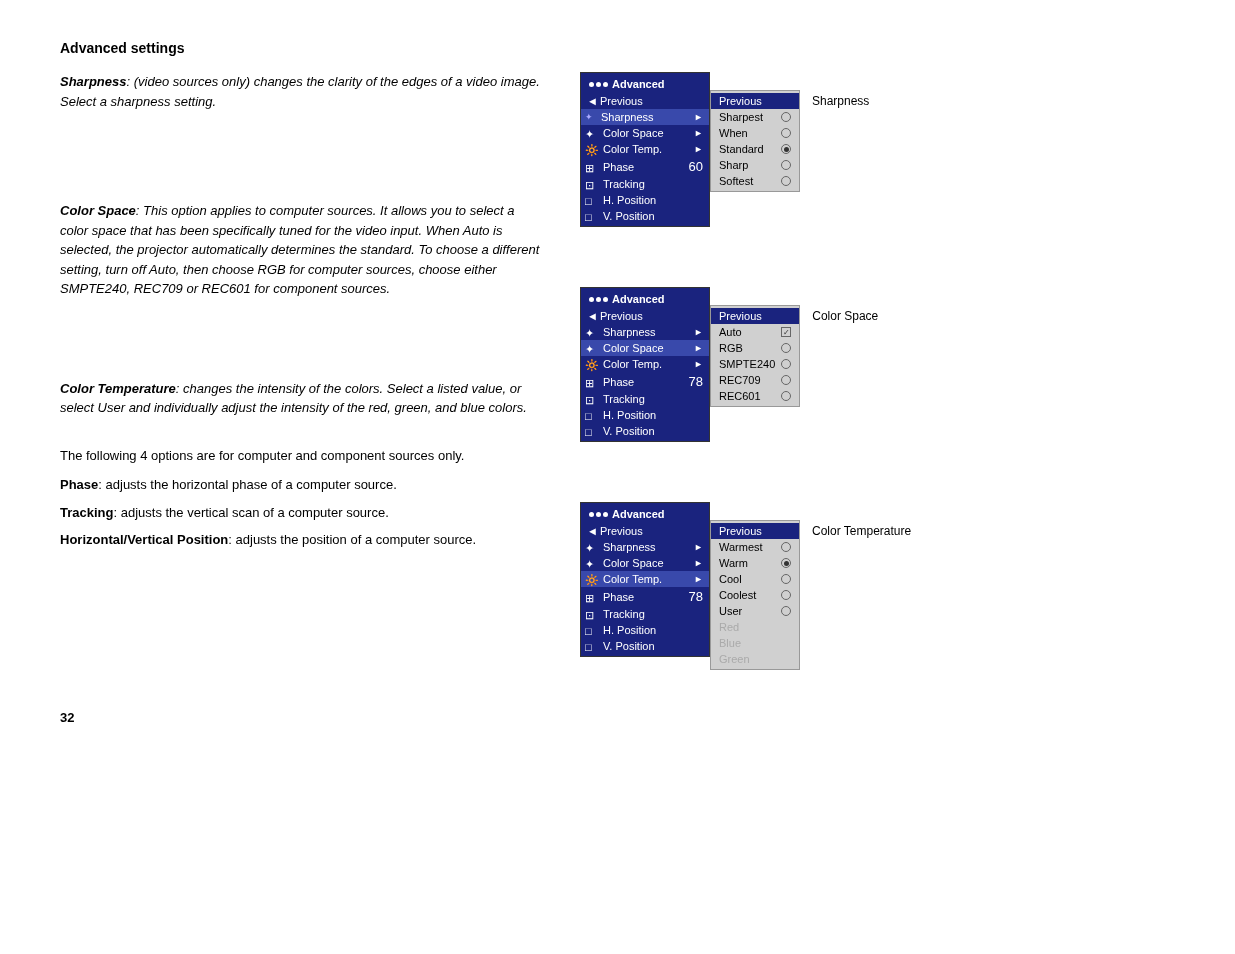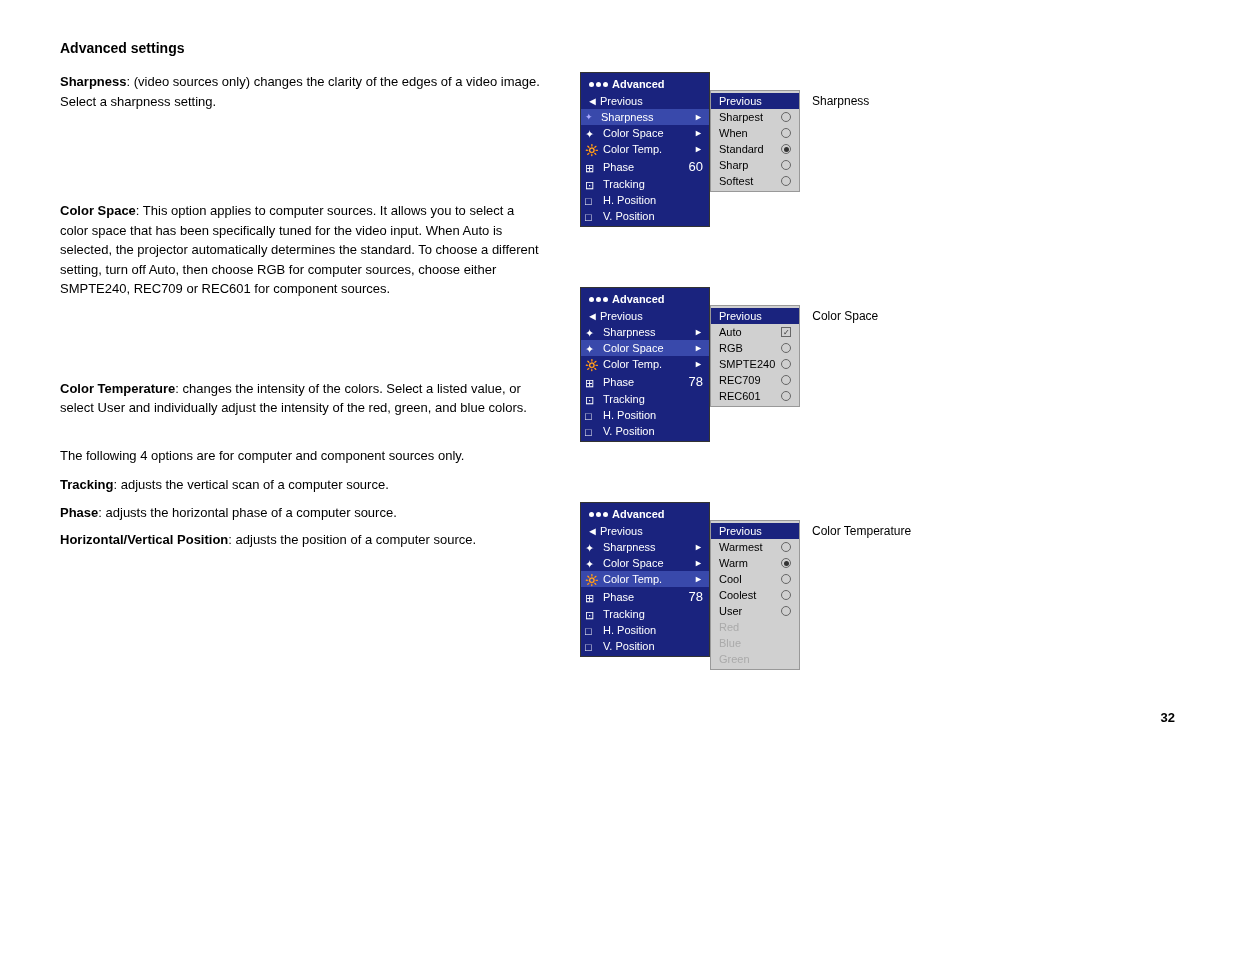"Sharpness: (video sources only) changes" .text-block p { font-style: none -> italic }
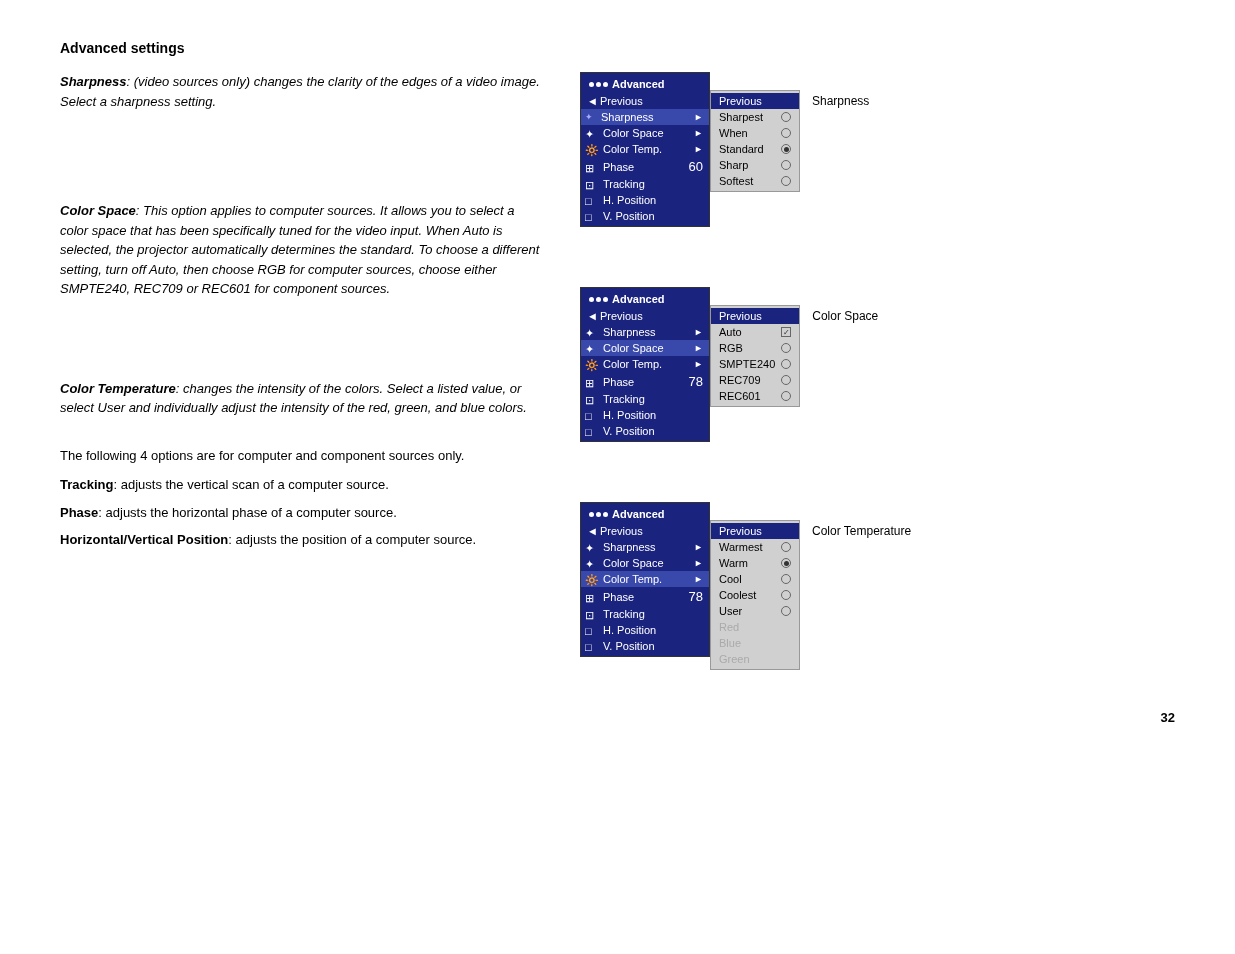"Tracking: adjusts the vertical scan" div.text-note-bold { order: before "Phase: adjusts the horizontal phase" -> after "Phase: adjusts the horizontal phase" }
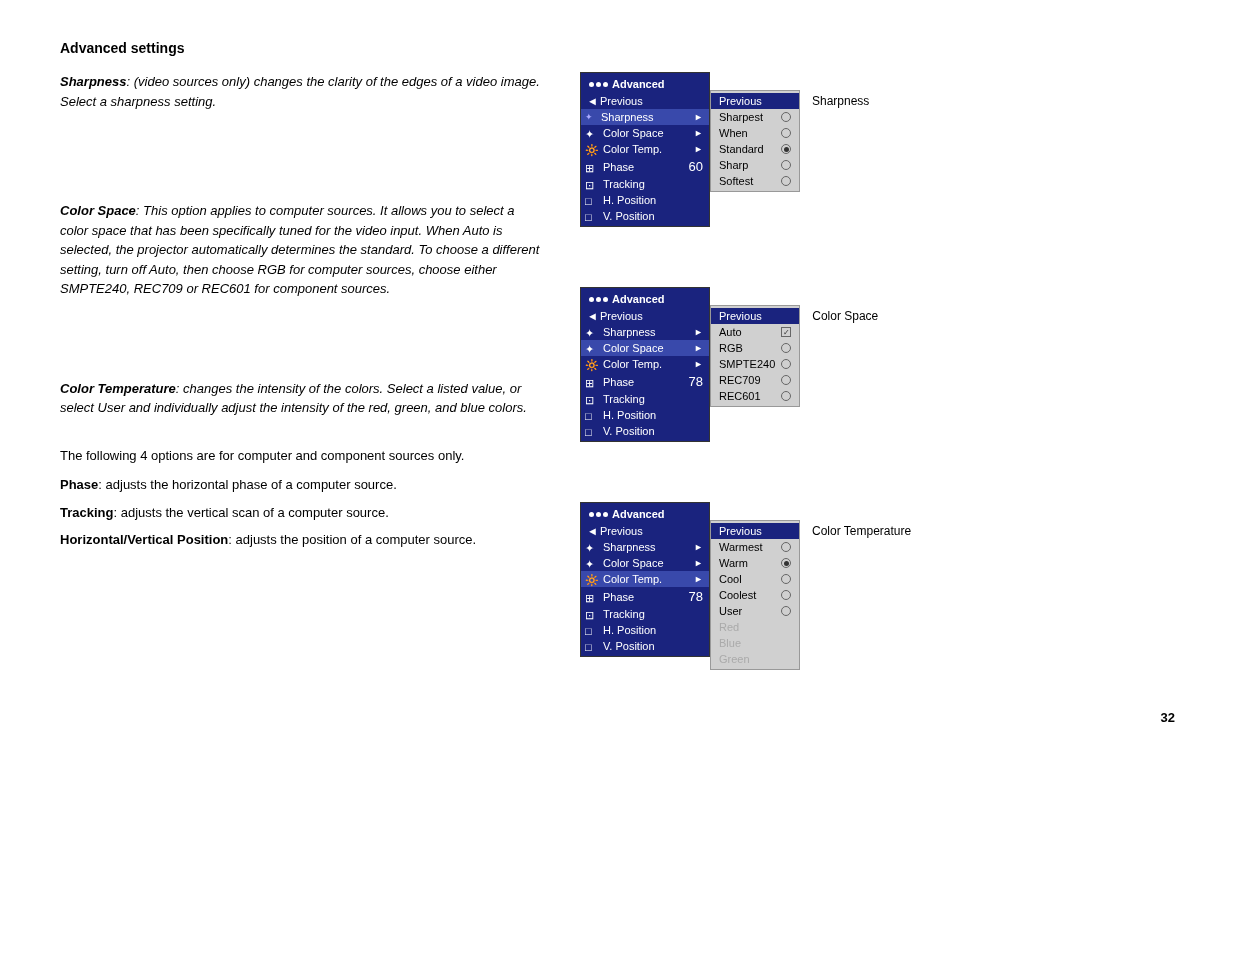"32" .page-number { text-align: right -> left }
